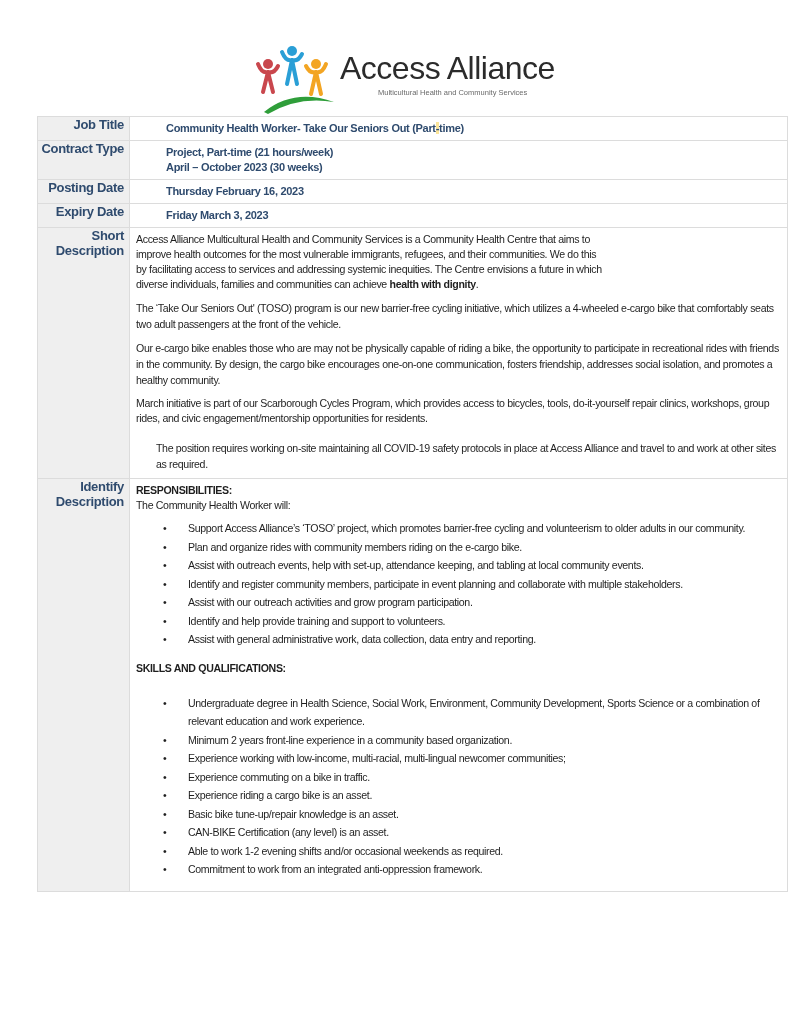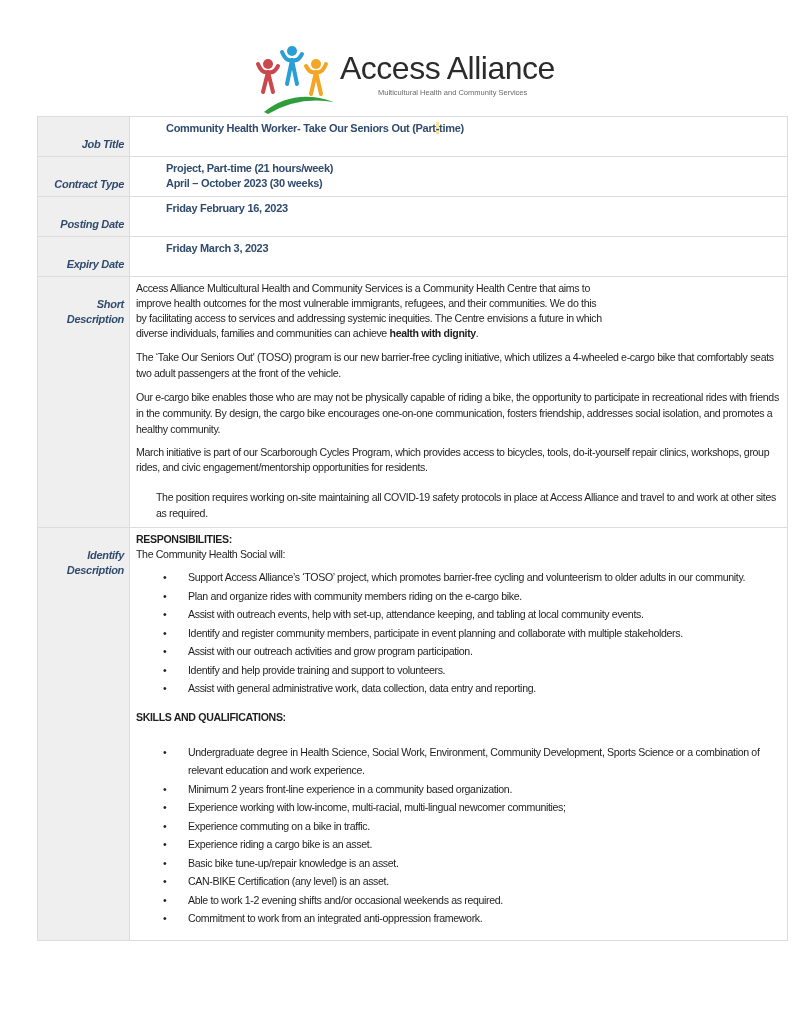"Job Title" td.lbl { font-size: 11px -> 13px; font-style: italic -> none; padding: 20px 5px 4px 0 -> 0 5px 4px 0 }
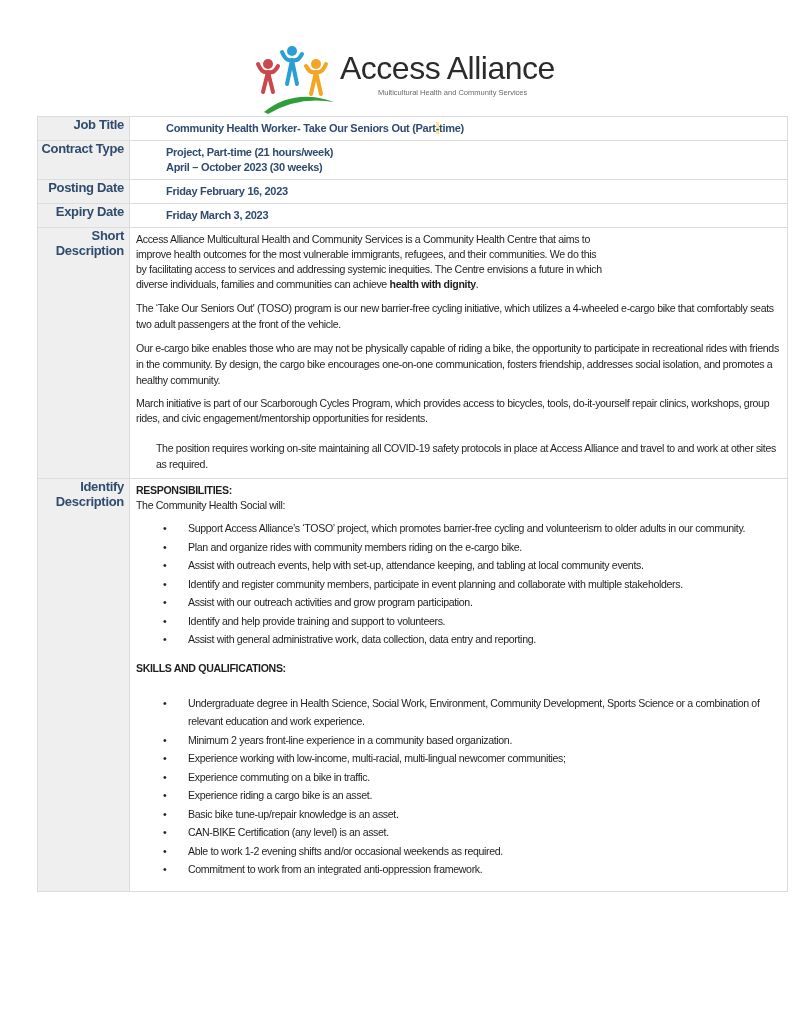"Friday February 16, 2023" td.val { text: Friday -> Thursday }
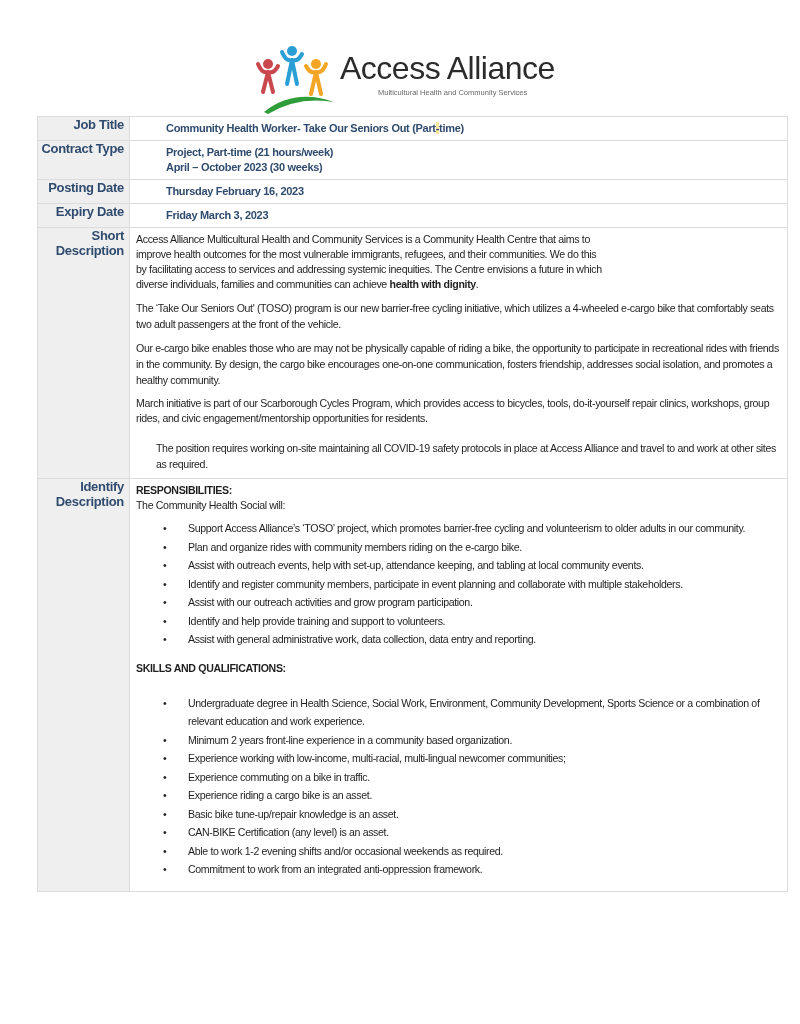"The Community Health Social will:" div { text: Social -> Worker }
